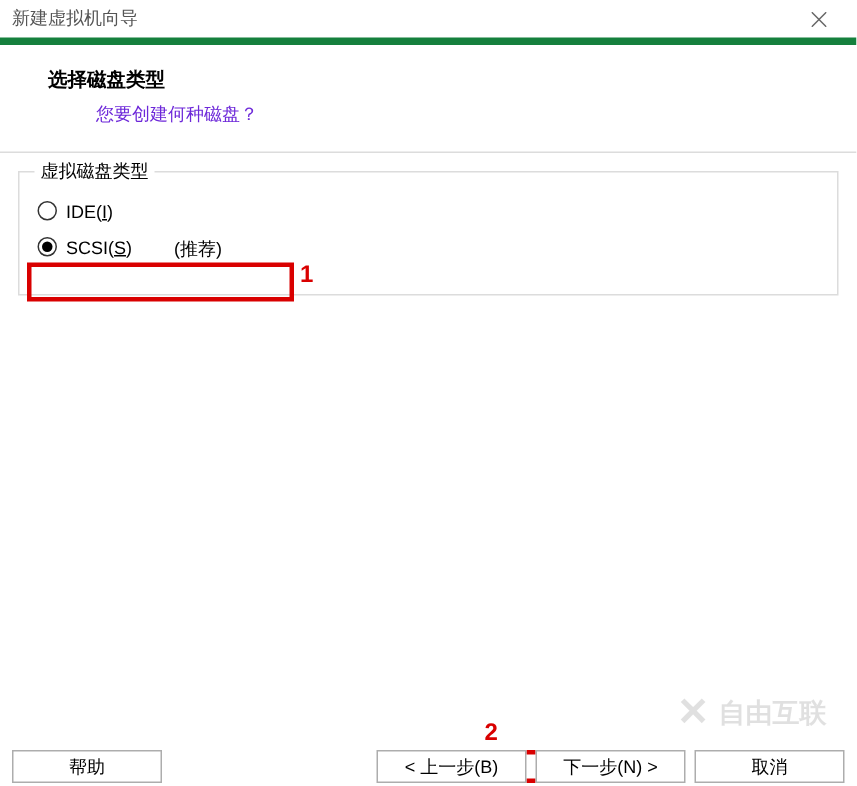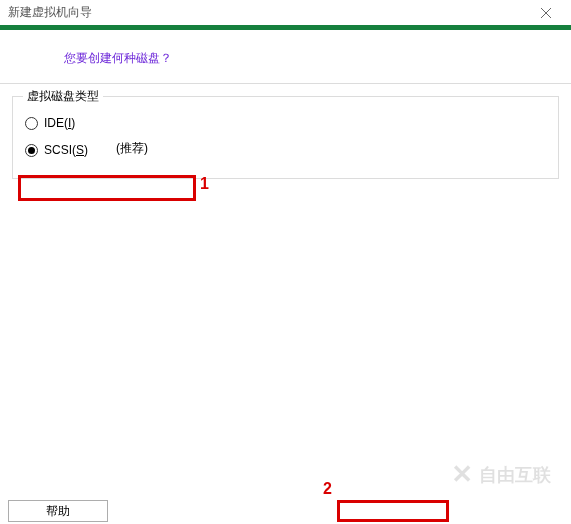"选择磁盘类型" div.header-title { html: none -> <div>选择磁盘类型</div> }
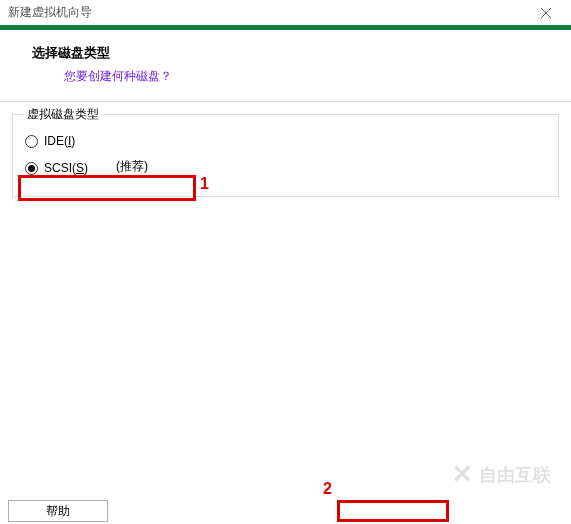"IDE(I)" .radio-row { align-items: flex-end -> flex-start }
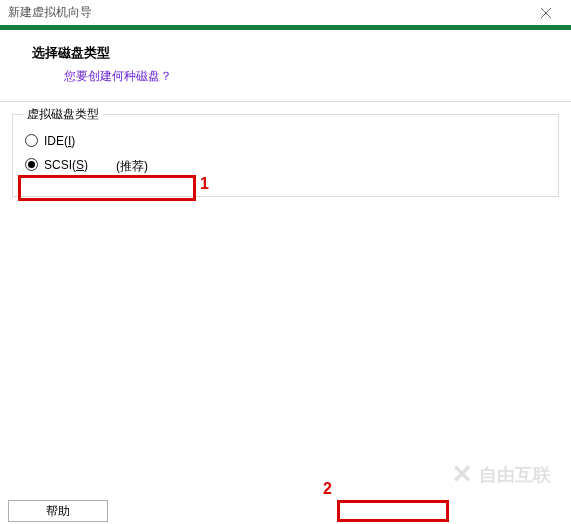"< 上一步(B)" div.footer-right { html: none -> <div> <button>&lt; 上一步(B)</button> <button>下一步(N) &gt;</button> <button>取消</button> </div> }
